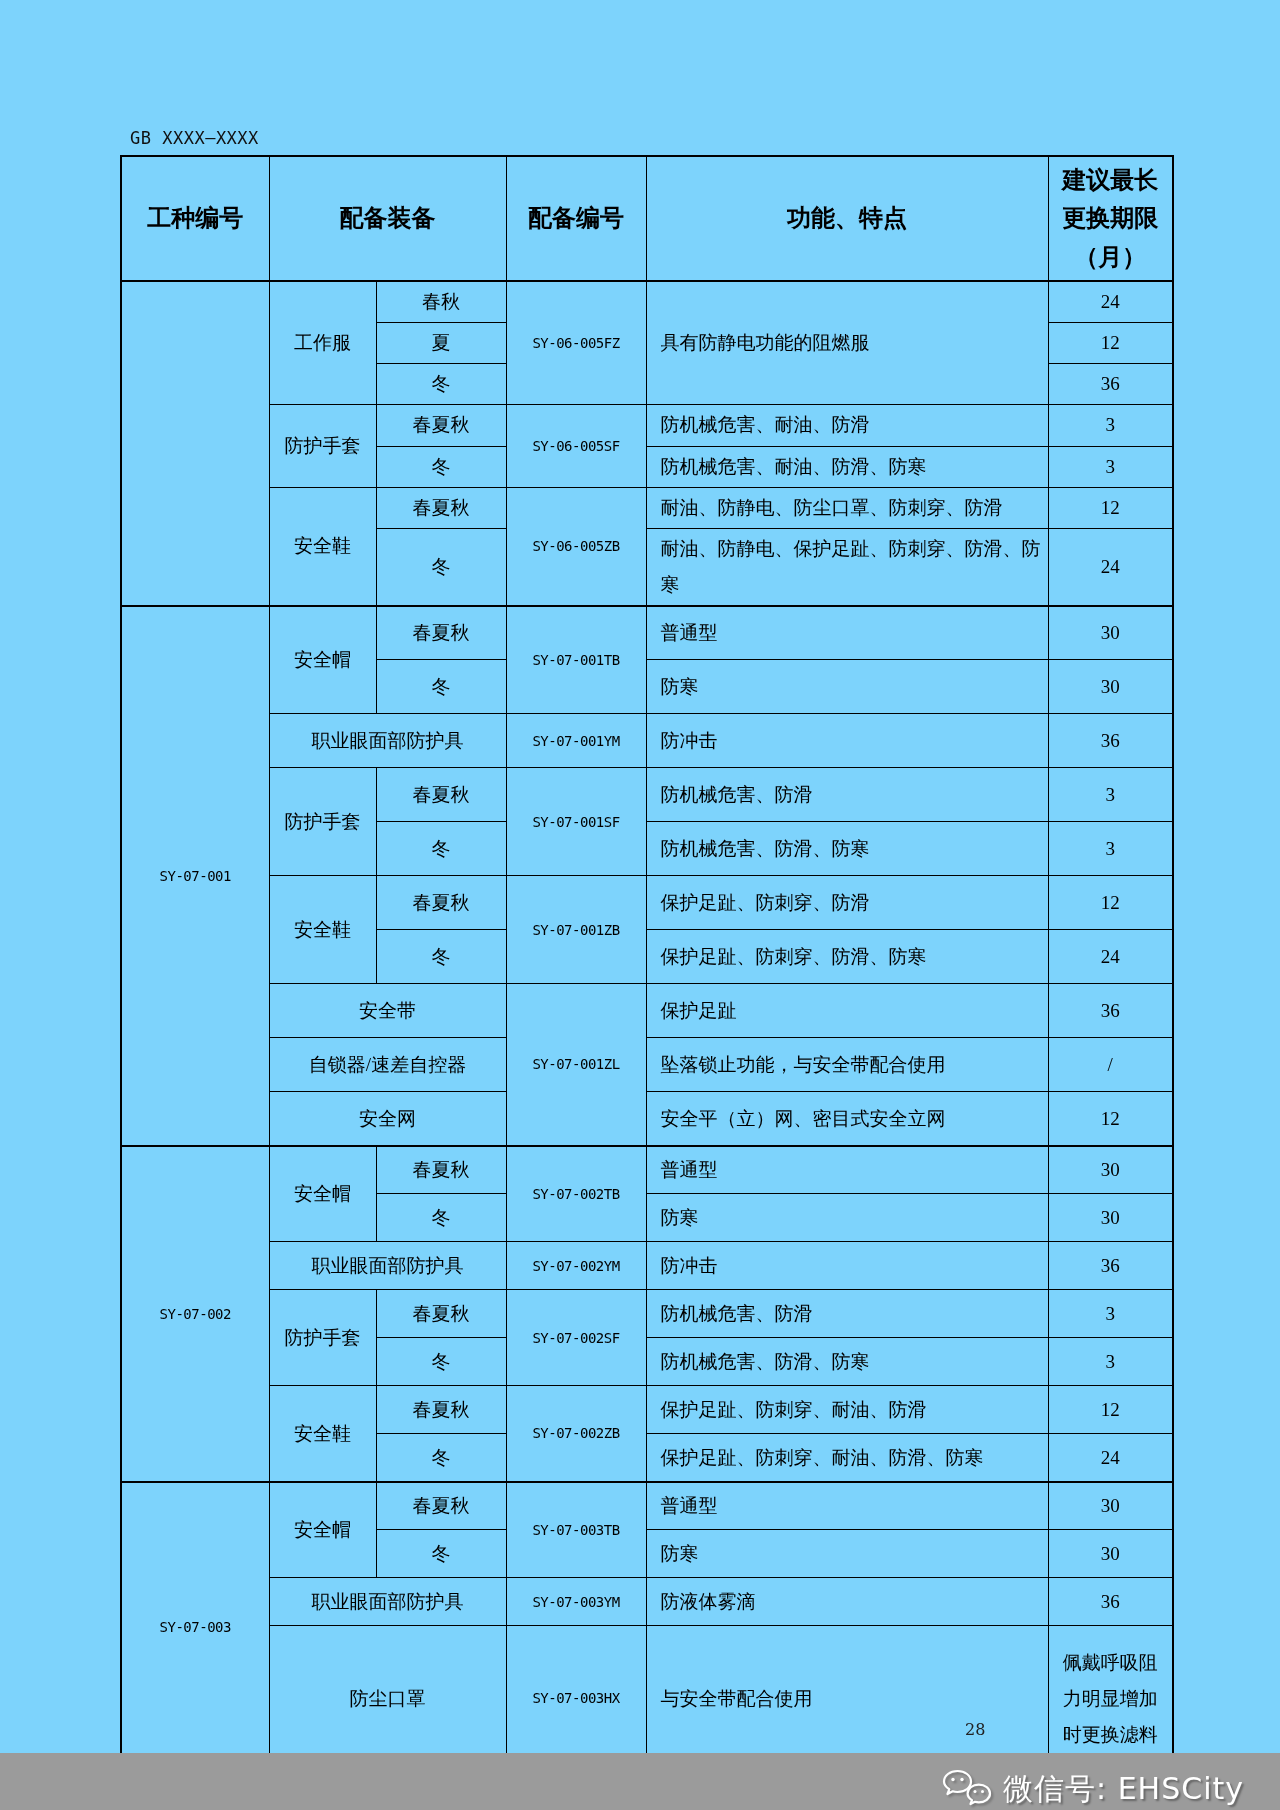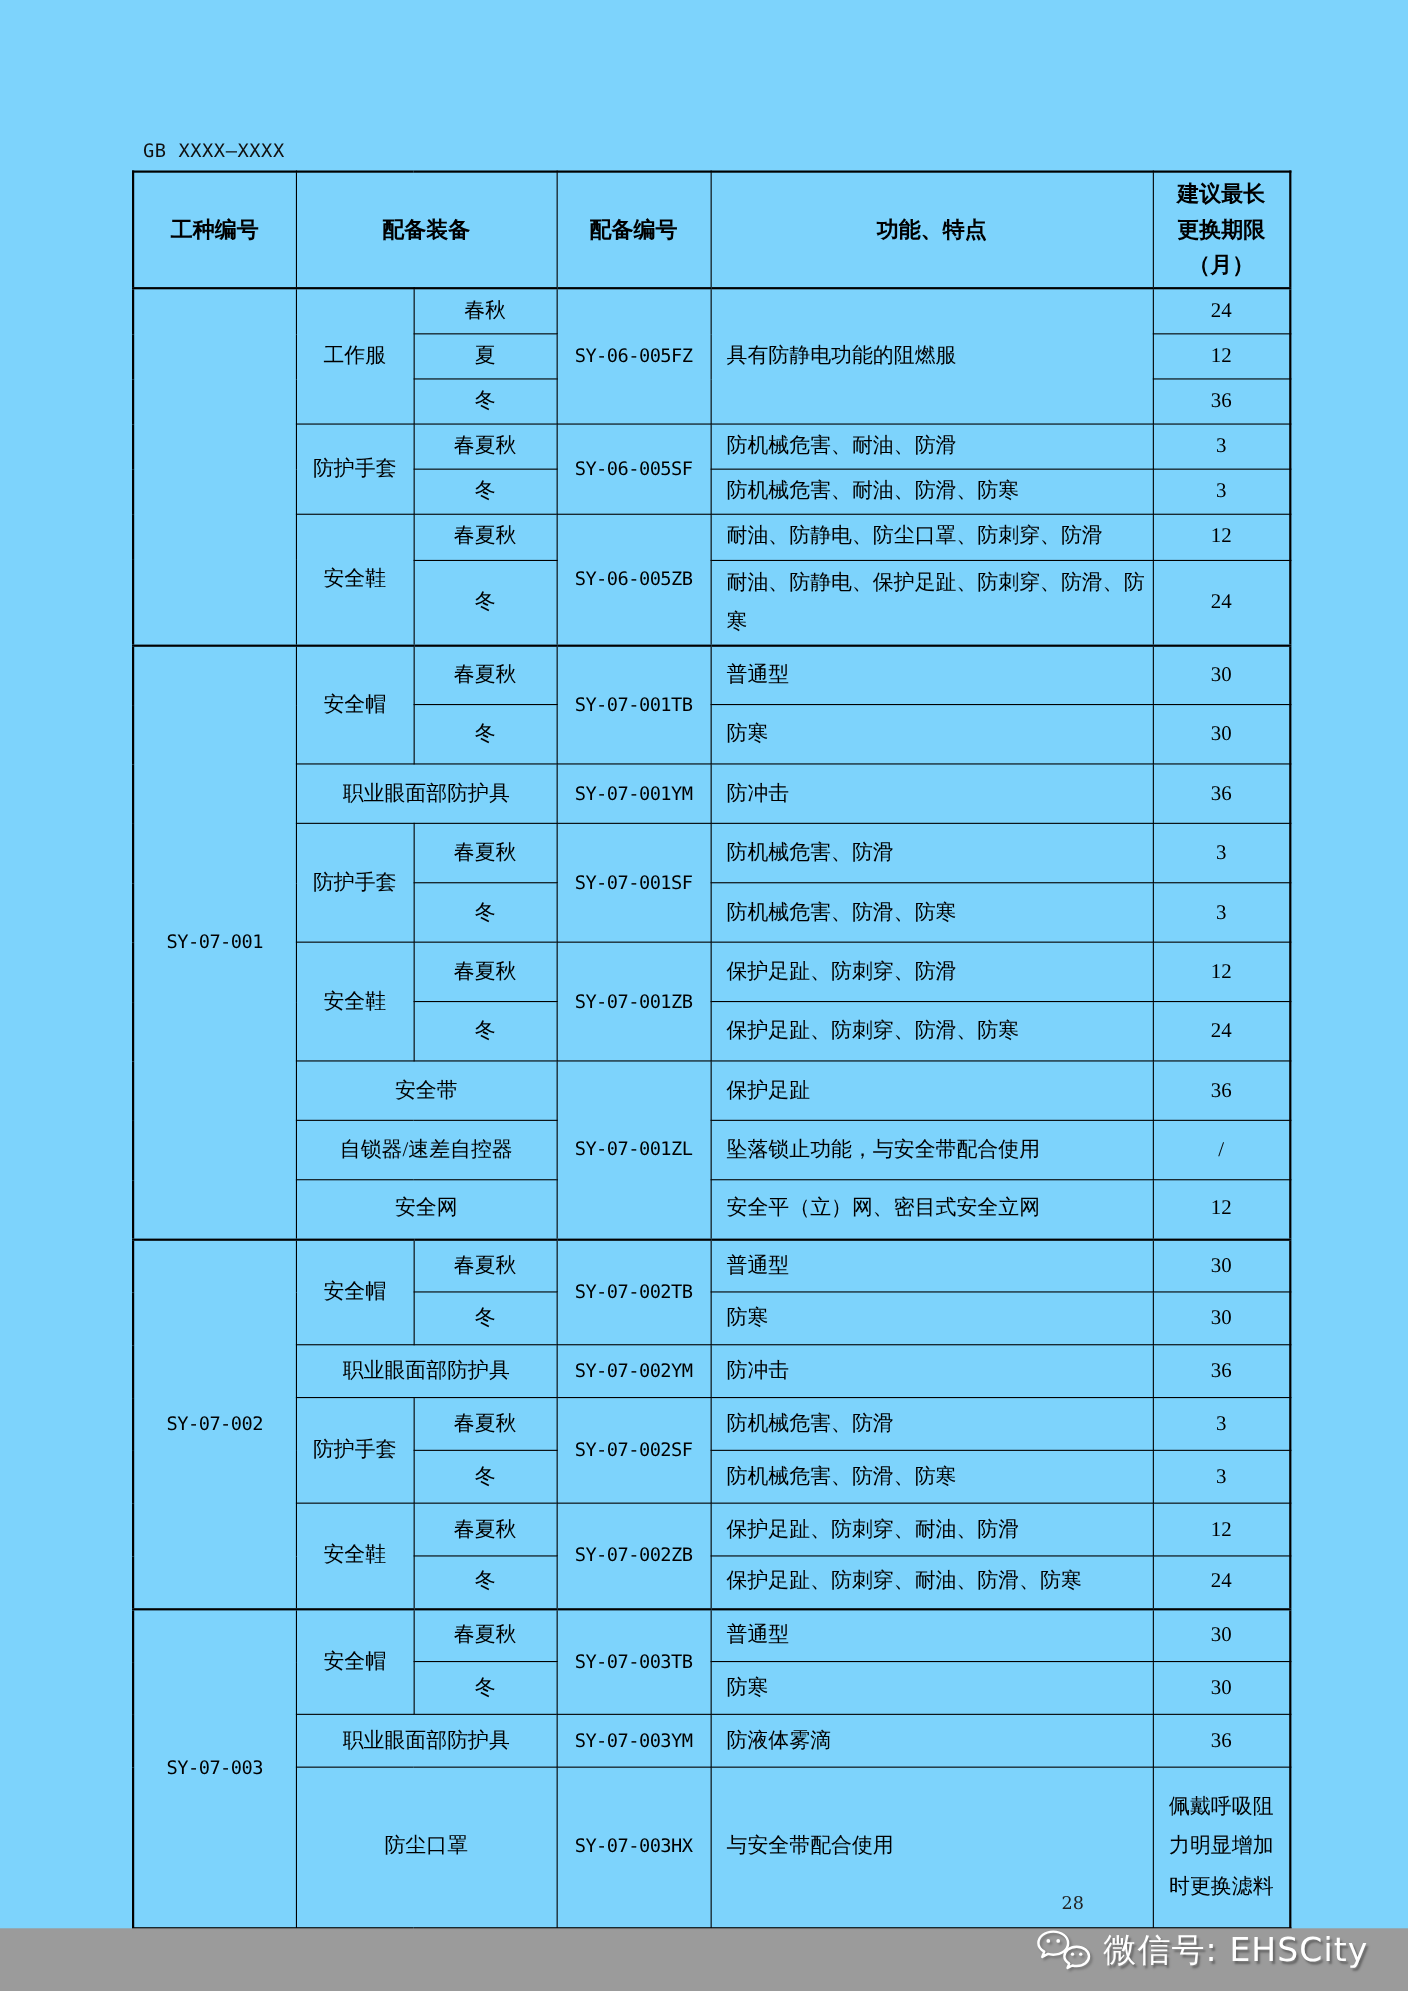"建议最长更换期限（月）" table.ppe th { font-size: 20px -> 24px; padding: 4px 20px -> 4px 8px }
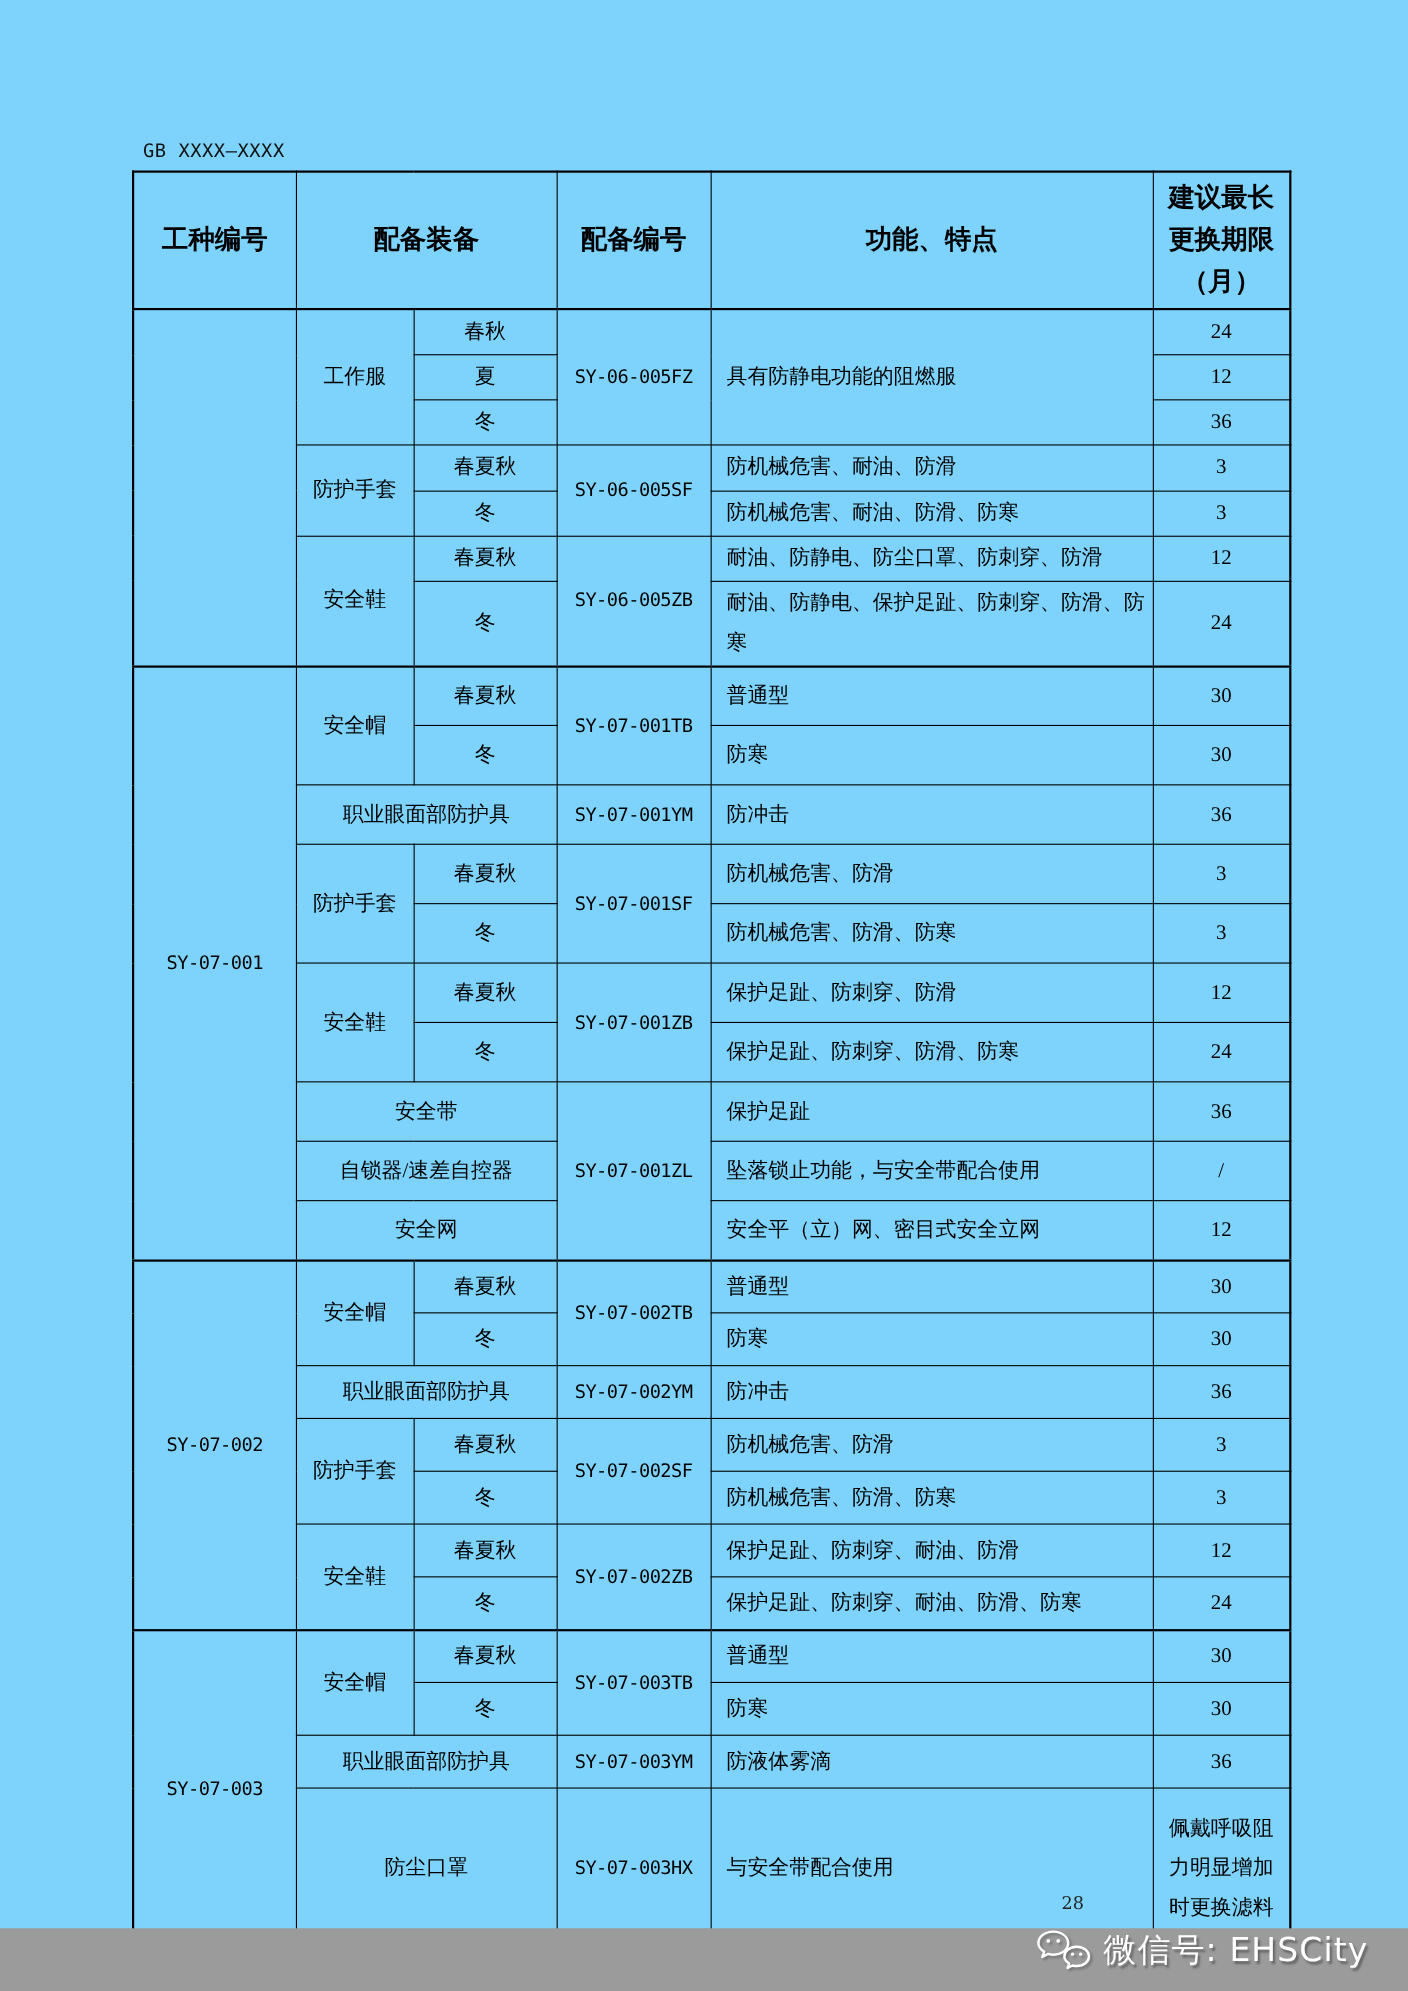"SY-06-005FZ" table.ppe td.code { font-size: 17px -> 14px }
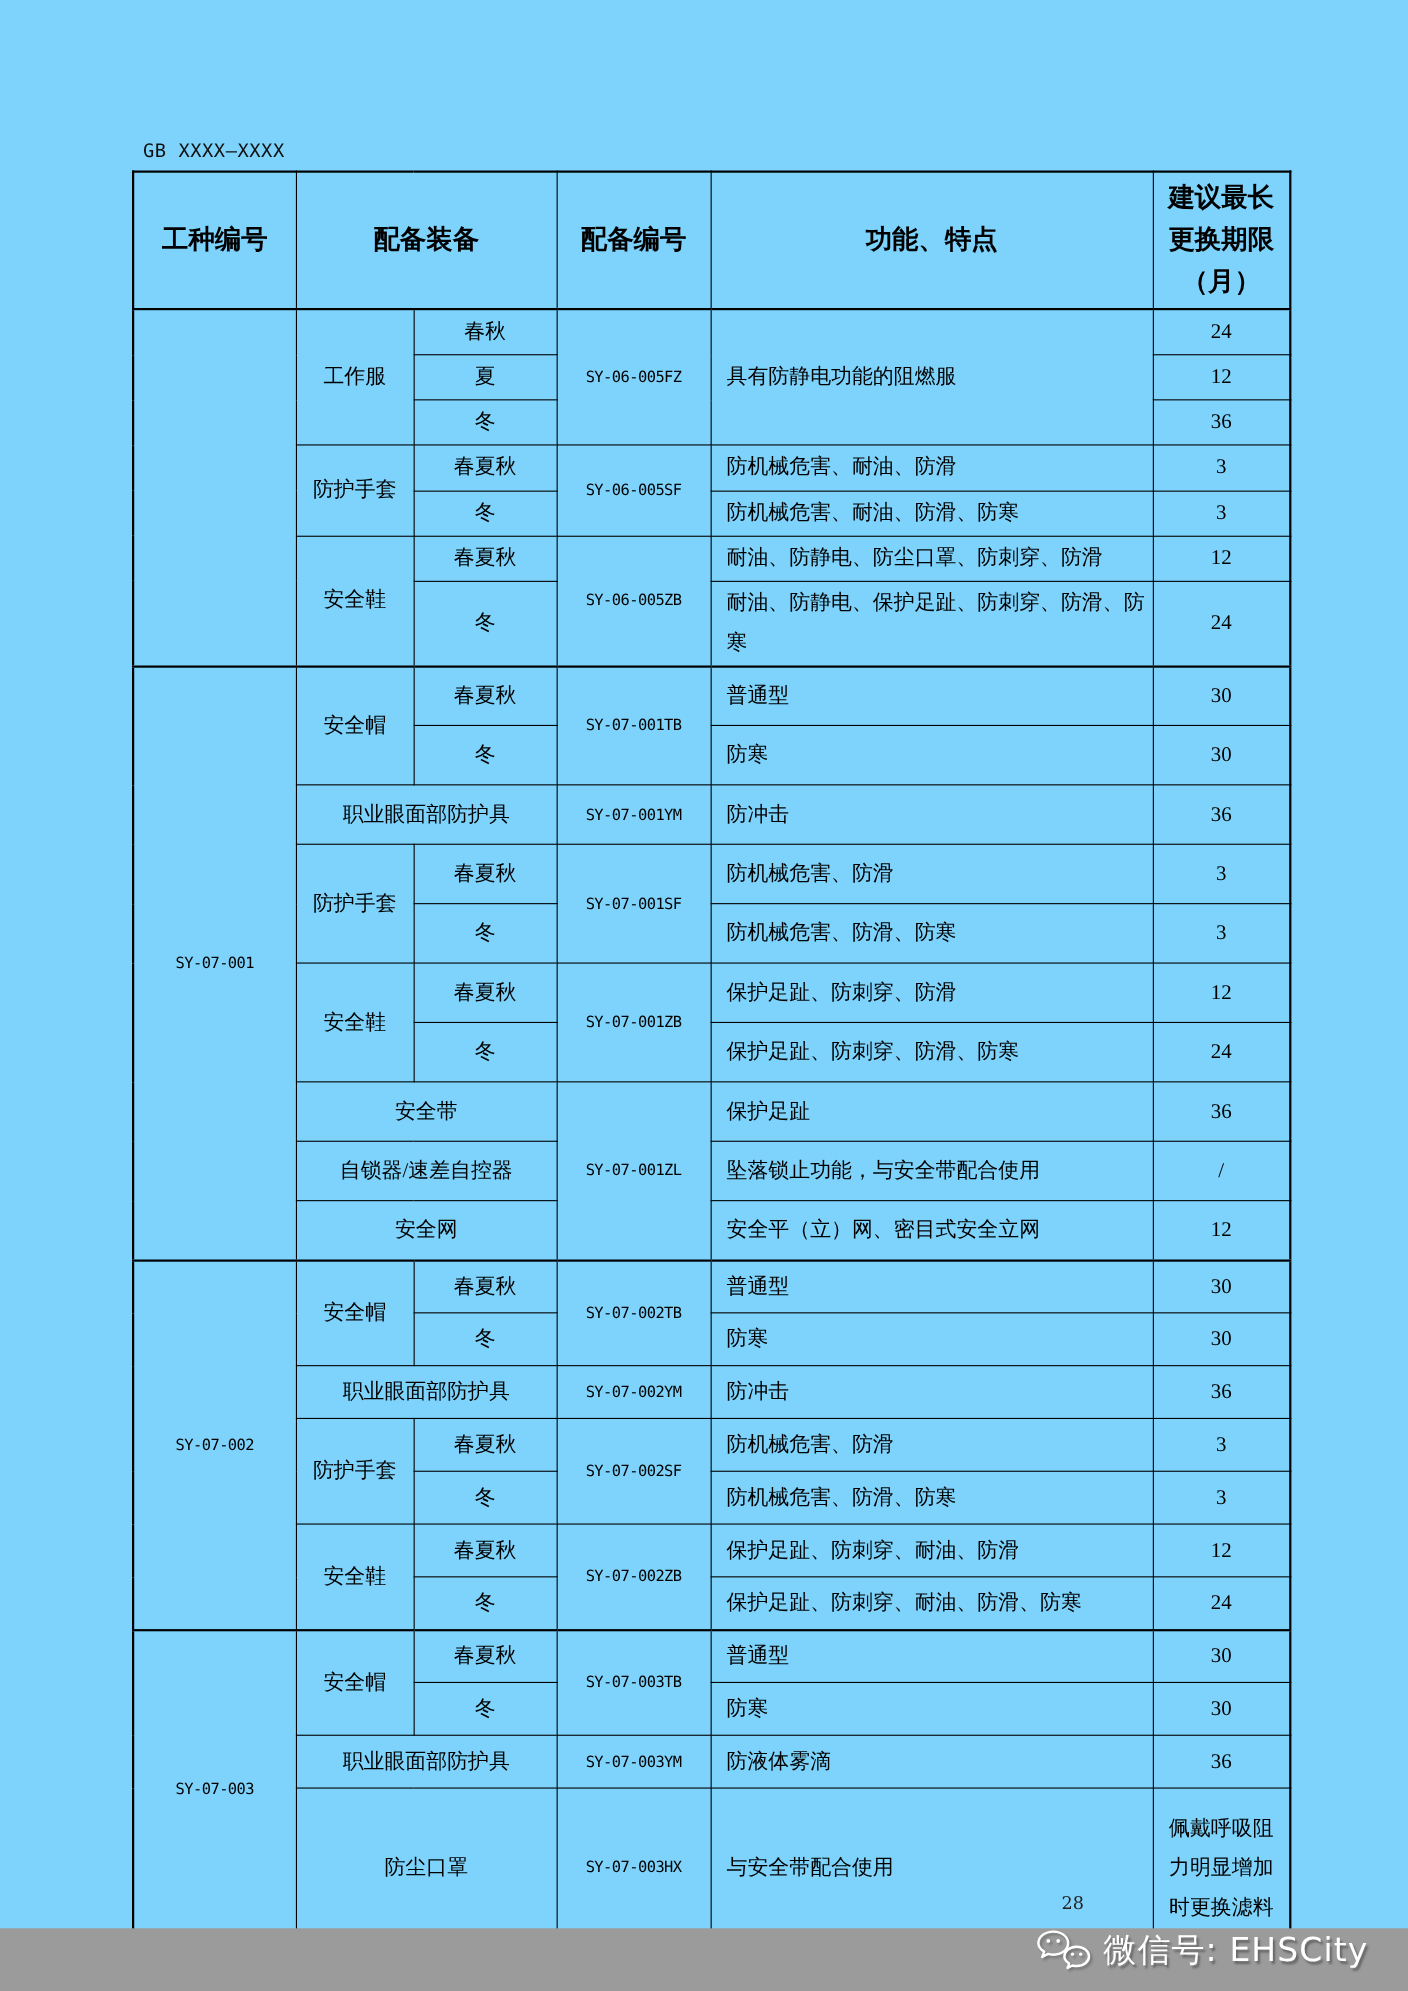"微信号: EHSCity" .footer-bar { align-items: flex-start -> flex-end }
